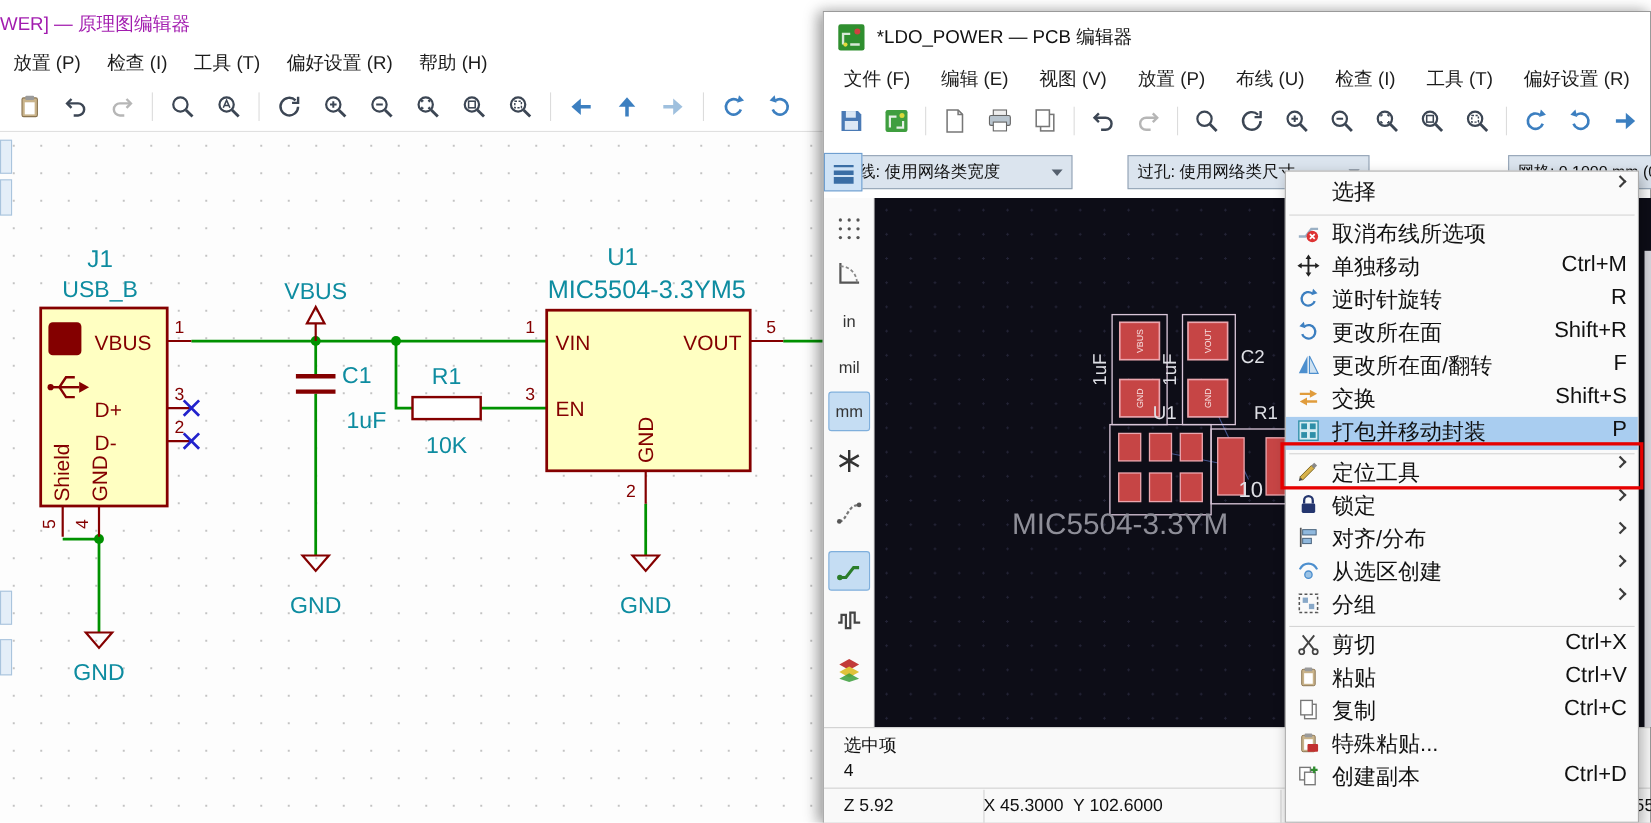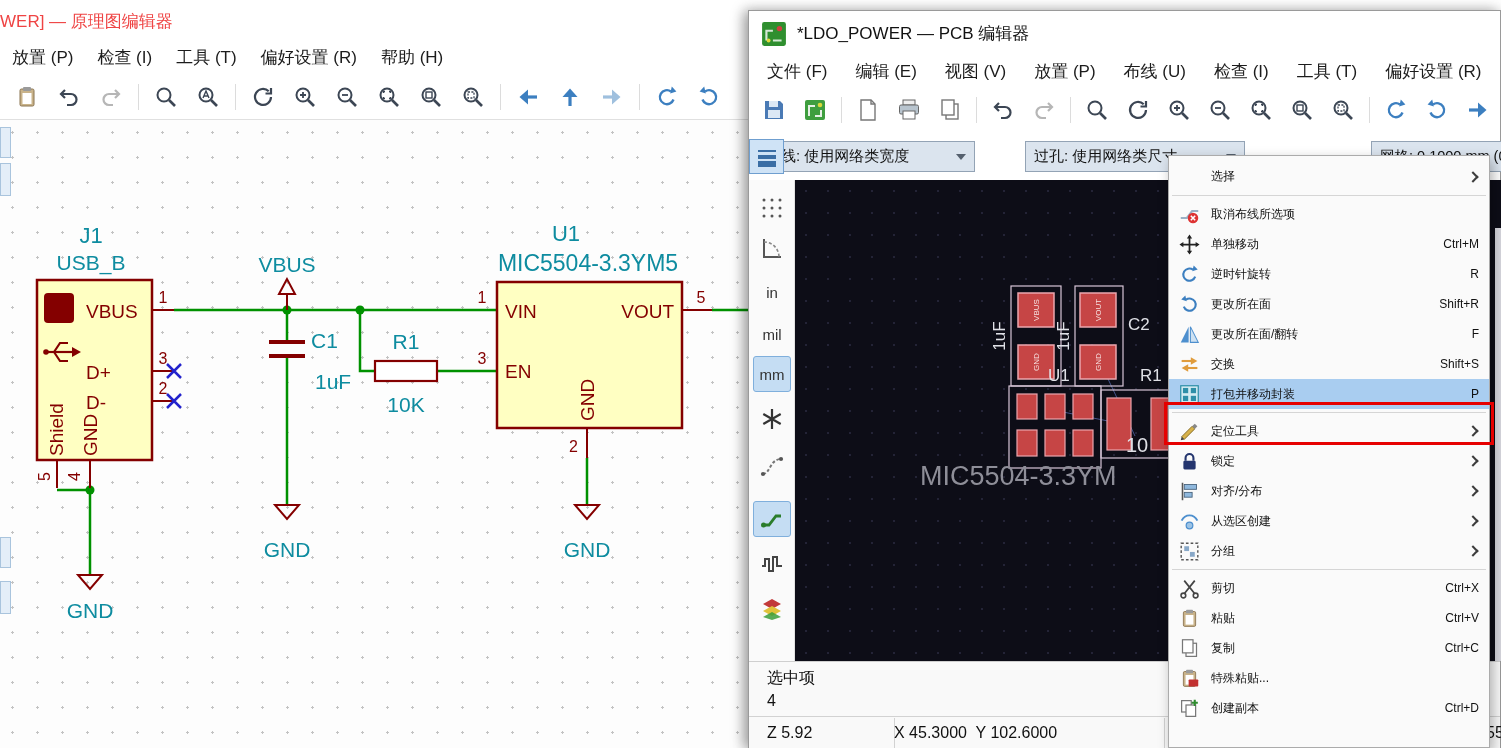"WER] — 原理图编辑器" .sch-title { color: #ef4444 -> #a21caf }
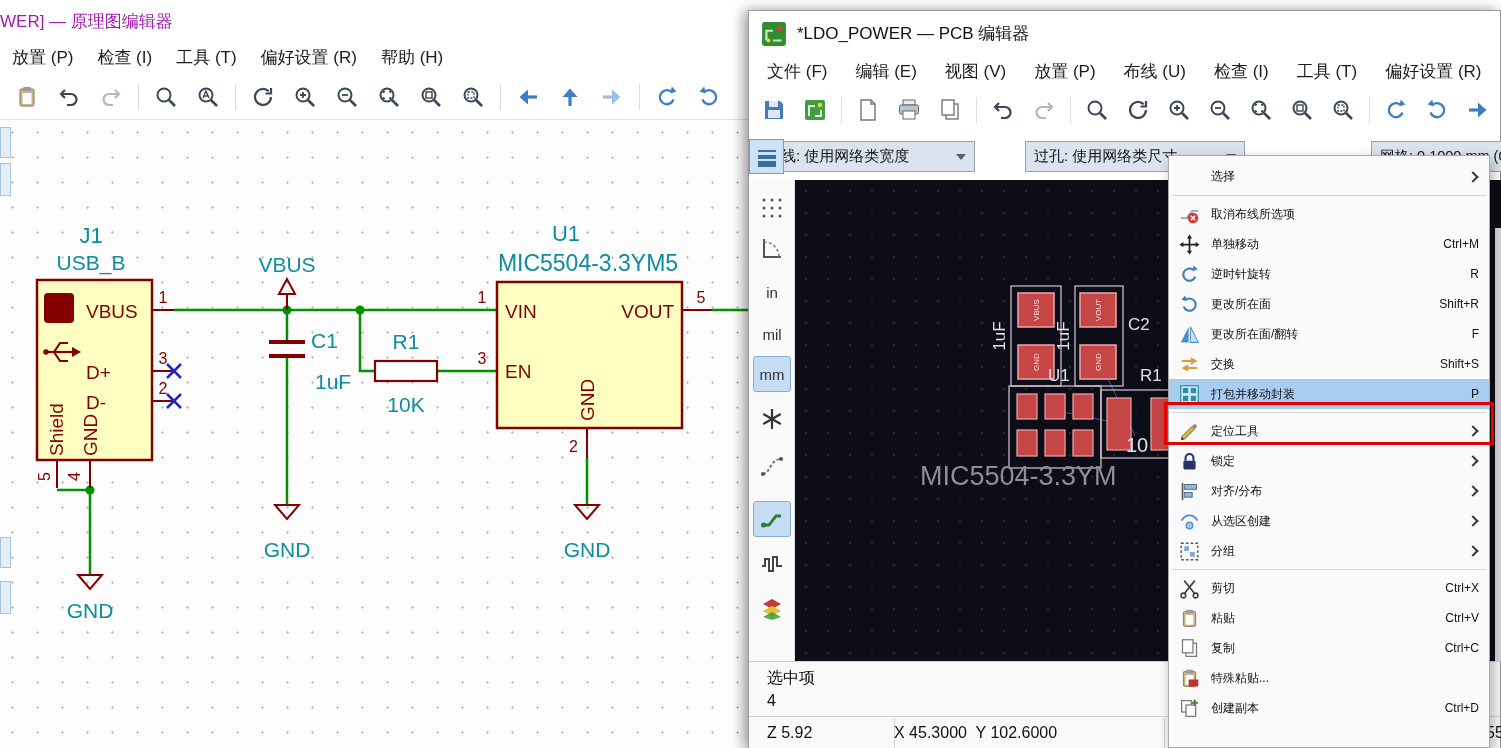"选择" .ci { align-items: center -> flex-start; font-size: 12px -> 20px }
